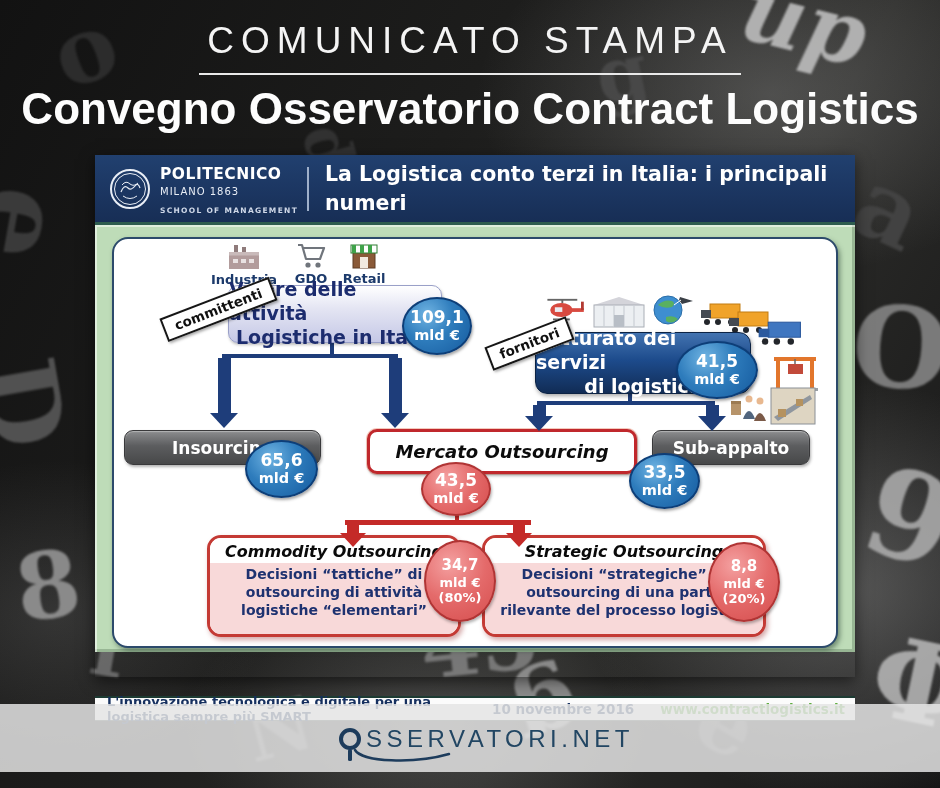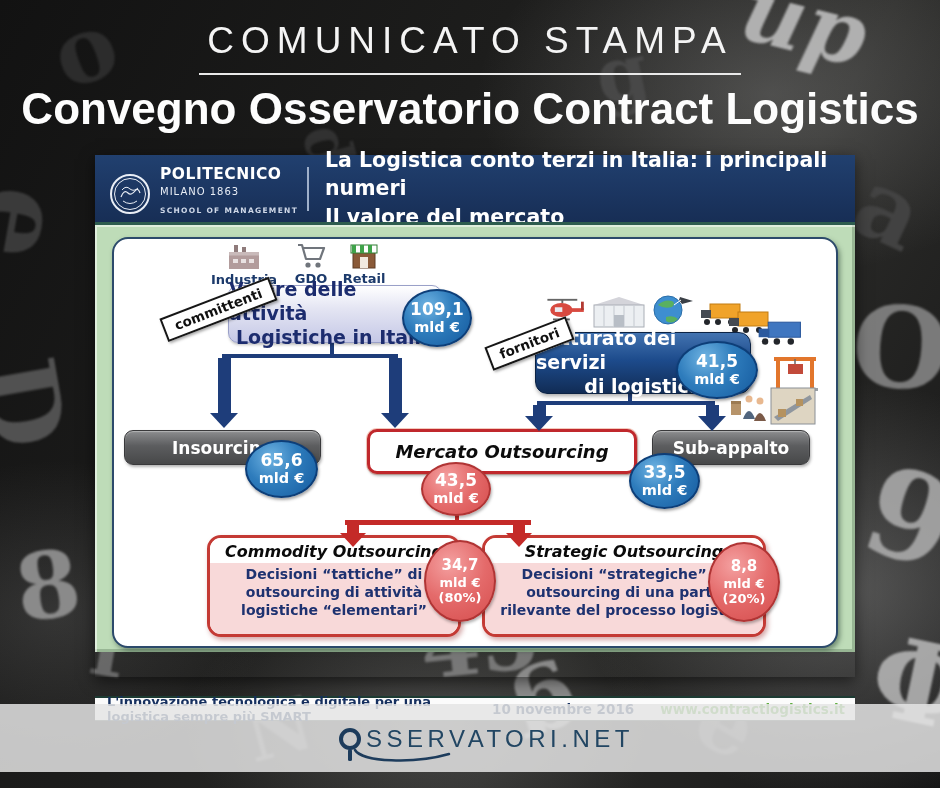"POLITECNICO" .plogo { align-items: flex-end -> center }
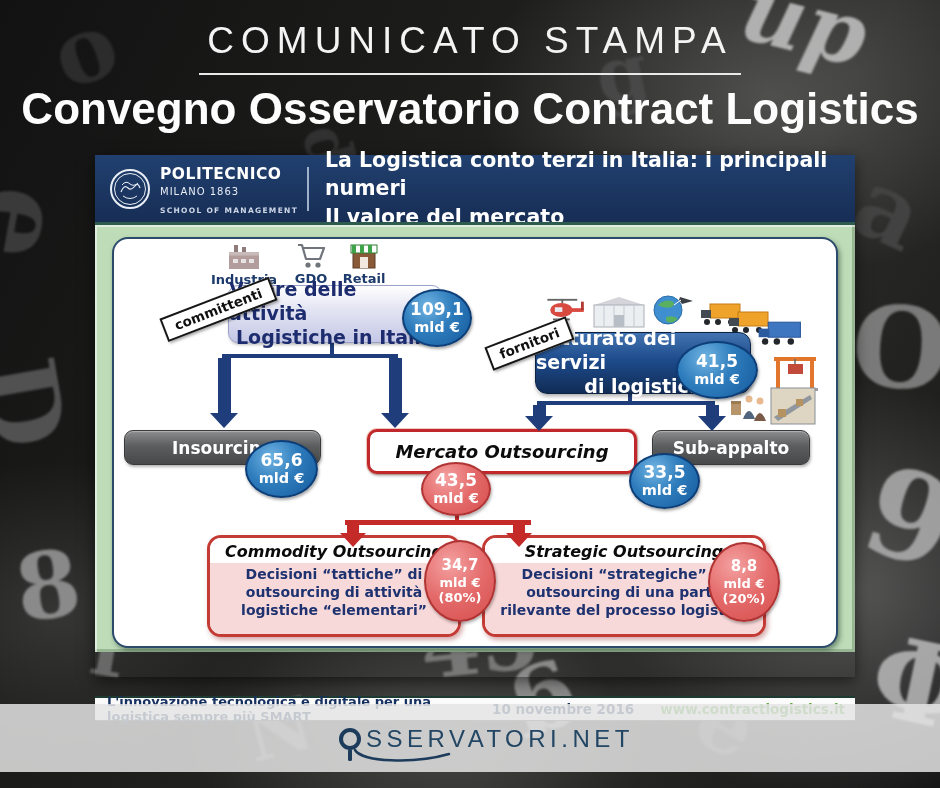"Il valore del mercato" div { html: <div>Il valore del mercato</div> -> none }
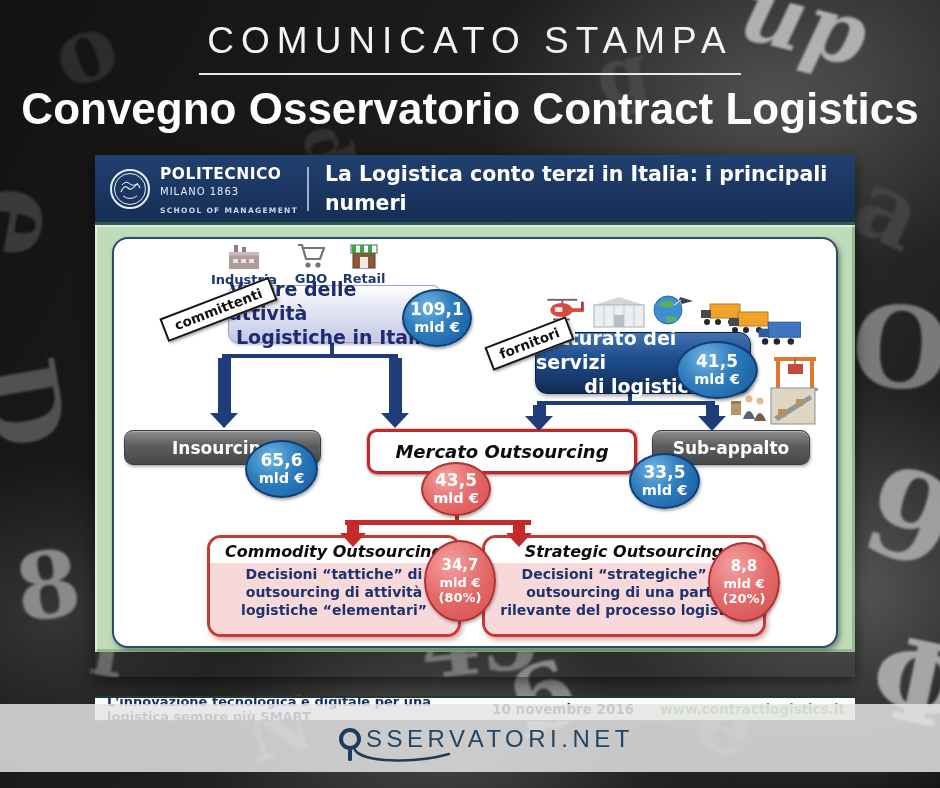"109,1" div.bubble { top: 50px -> 58px }
